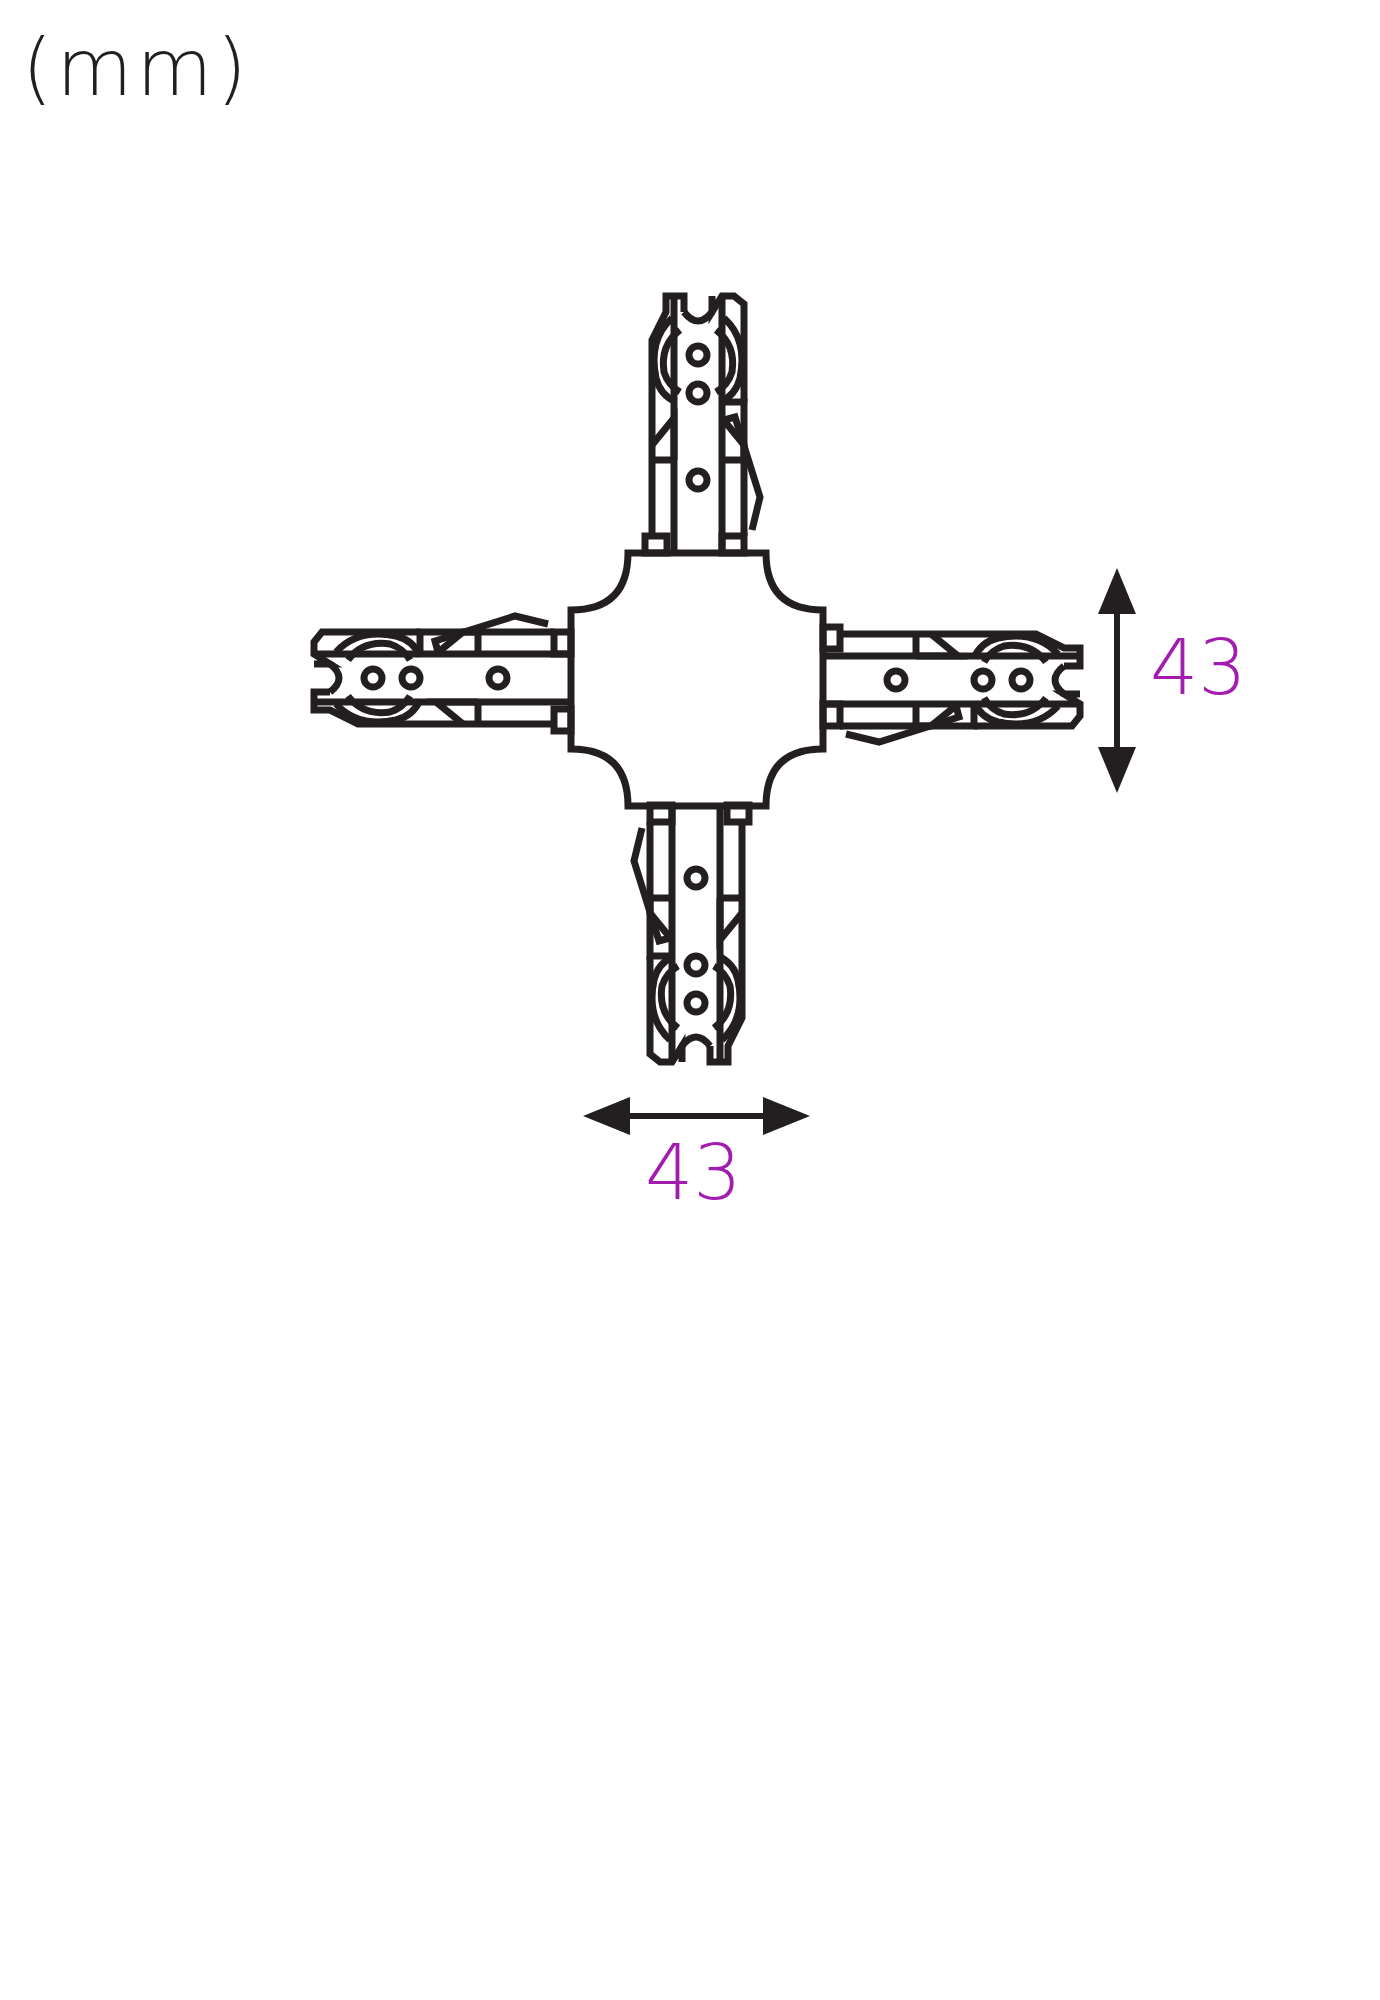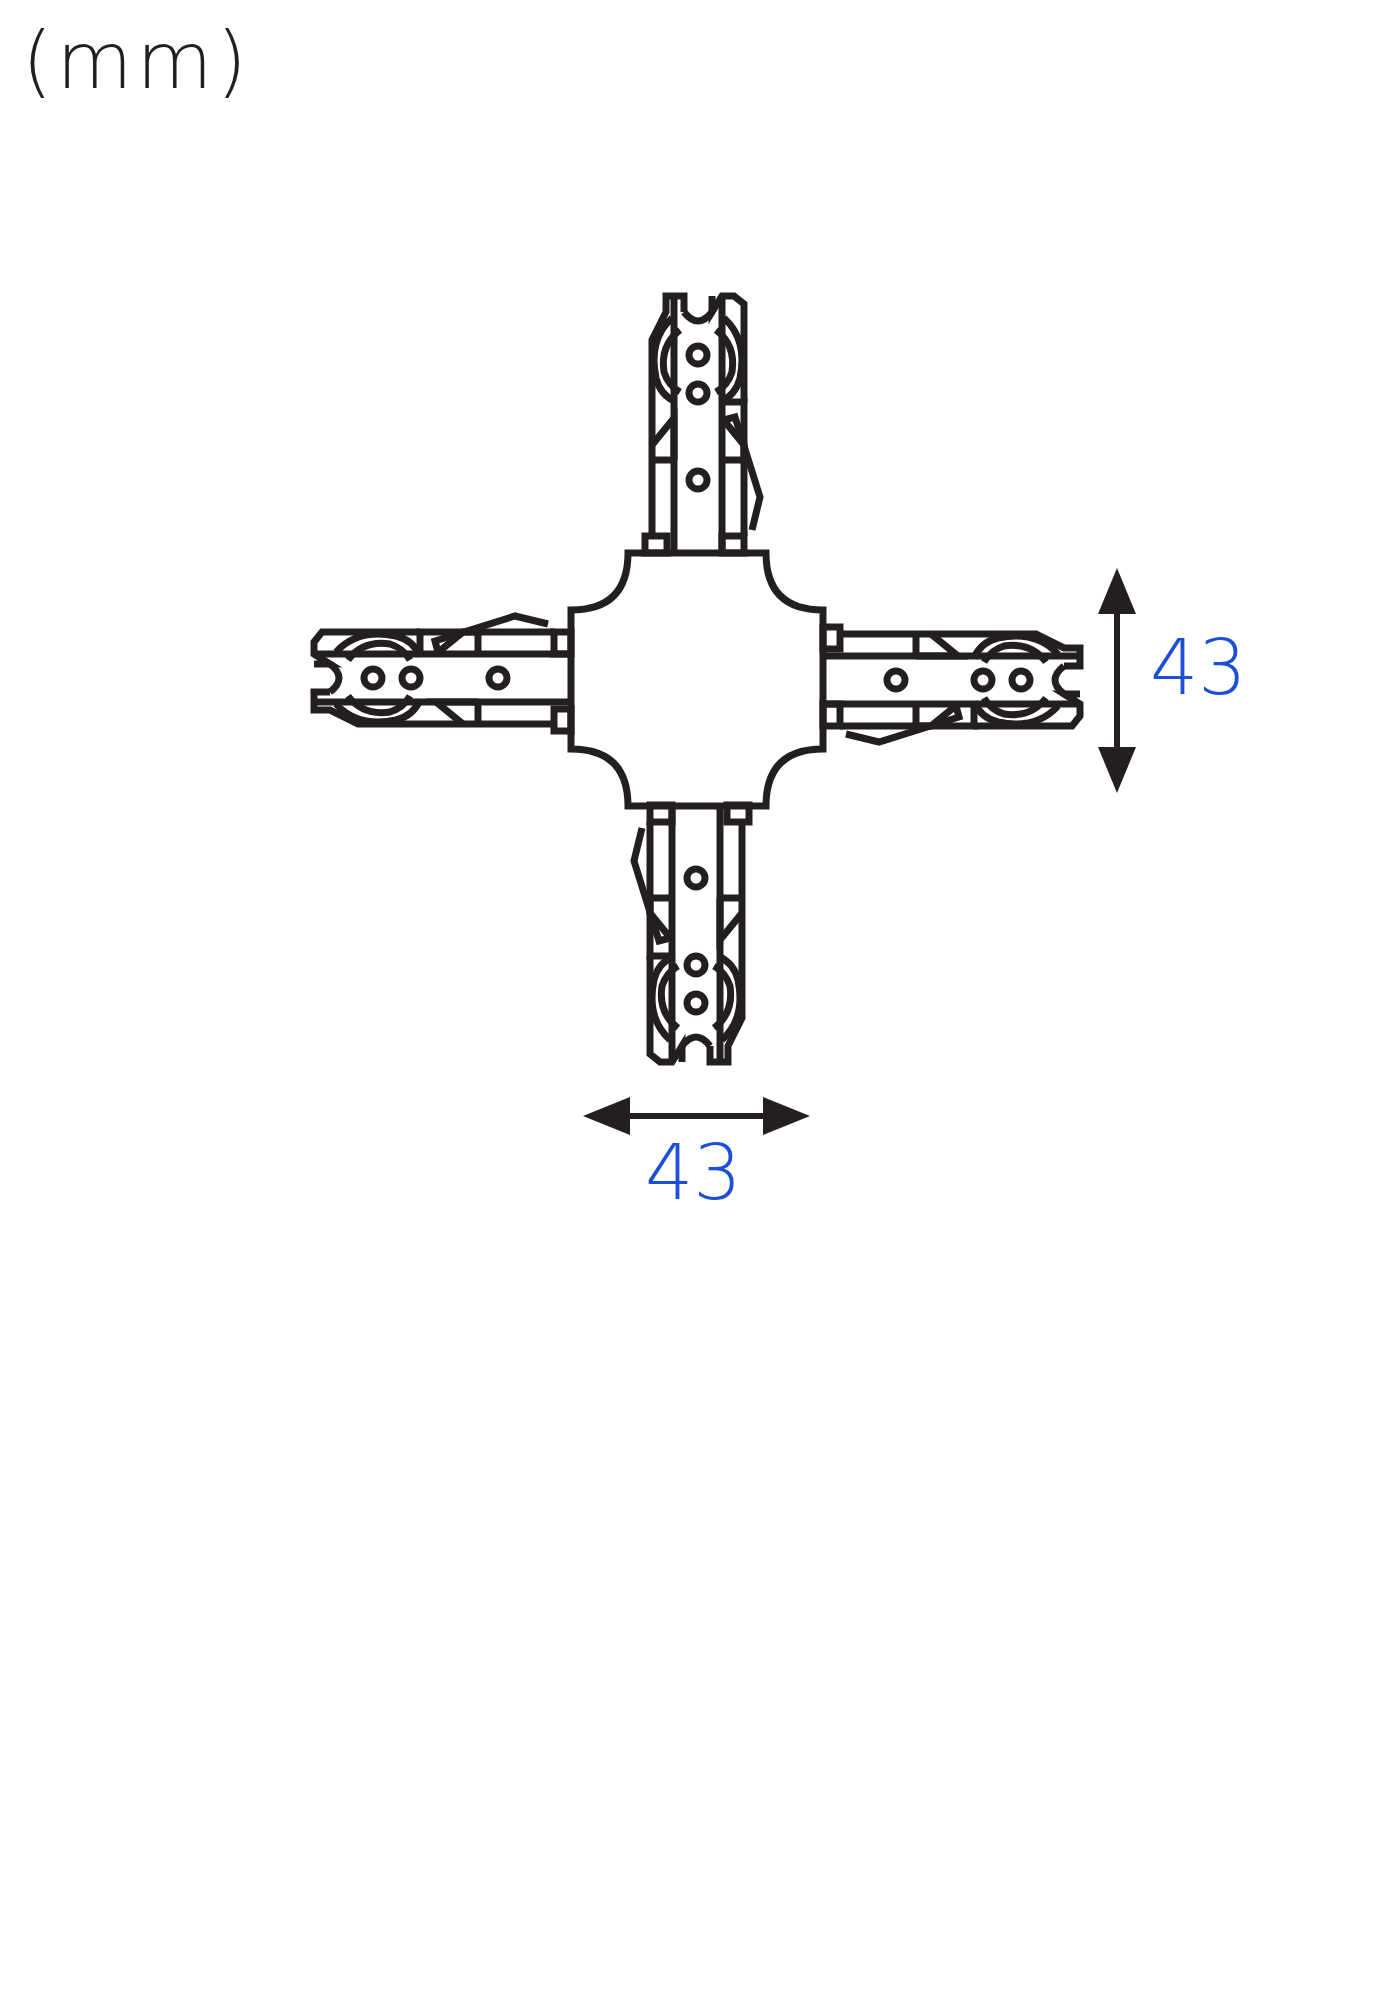"(mm)" .unit-label { top: 22px -> 29px }
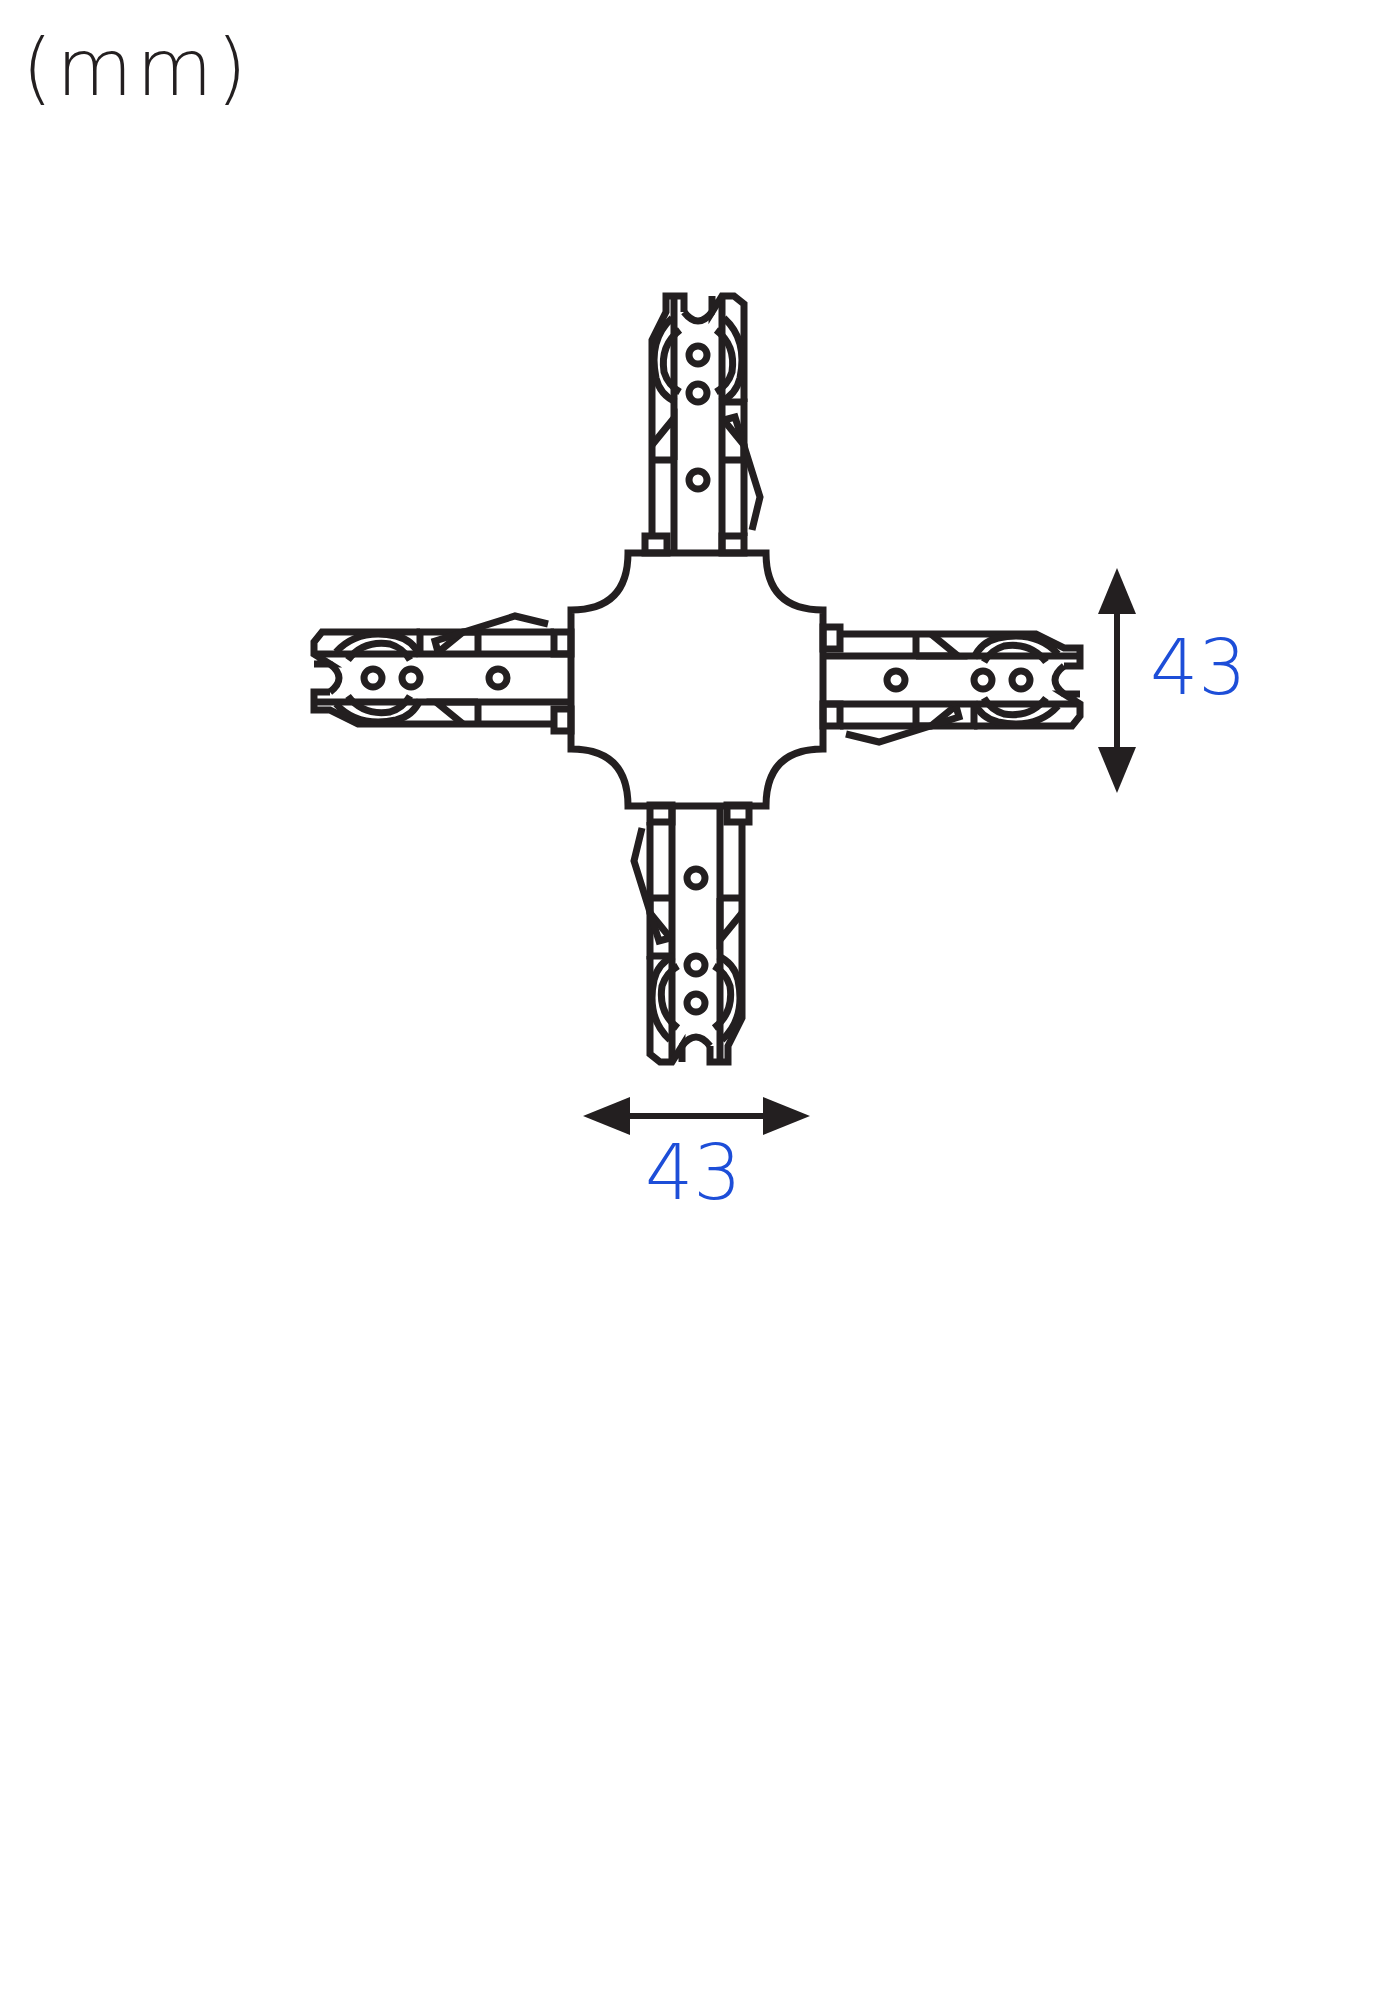"43" .dim-text { color: #1d4ed8 -> #a21caf }
